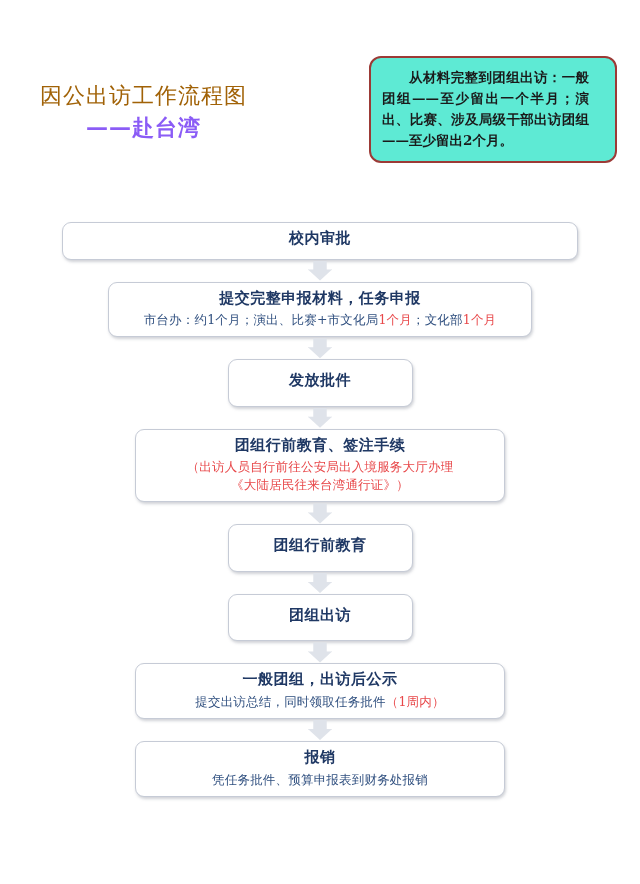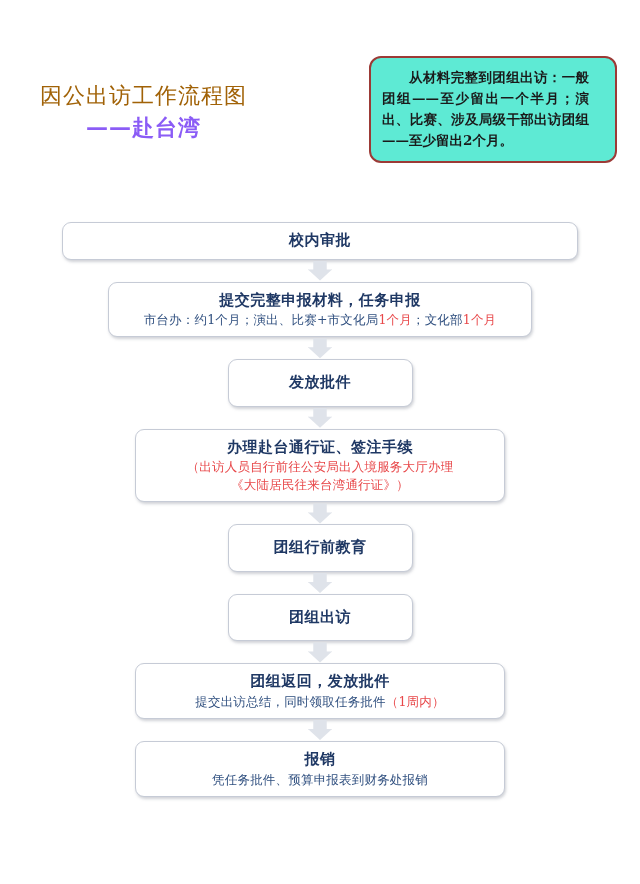"校内审批" .node-title { font-family: Liberation Serif, serif -> Liberation Mono, monospace }
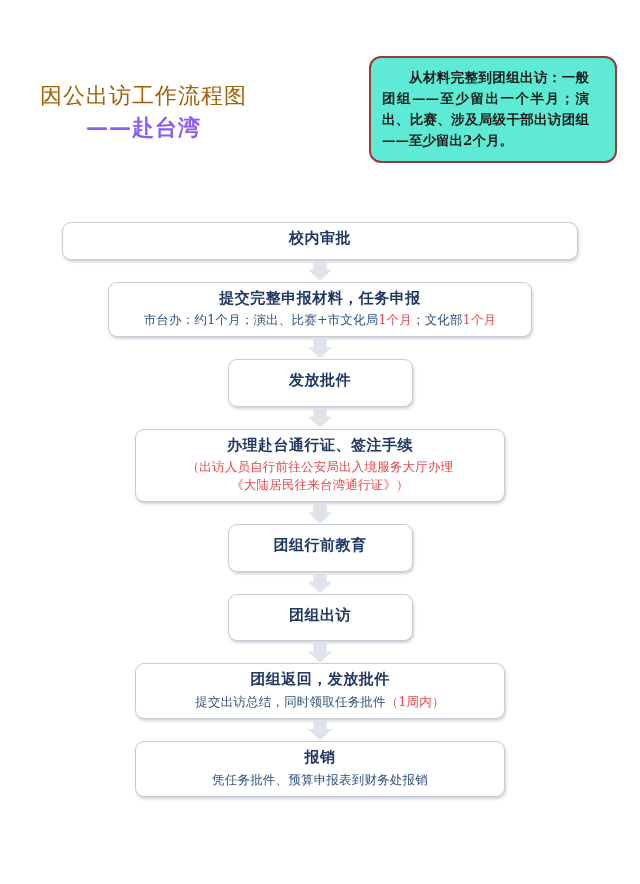"办理赴台通行证、签注手续" div.node-title { text: 办理赴台通行证 -> 团组行前教育 }
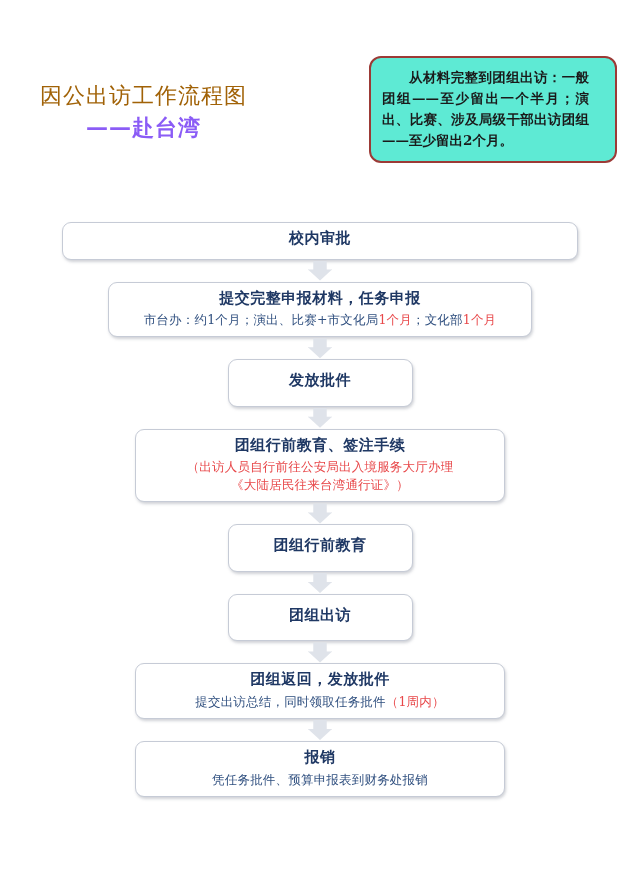"团组返回，发放批件" div.node-title { text: 团组返回，发放批件 -> 一般团组，出访后公示 }
